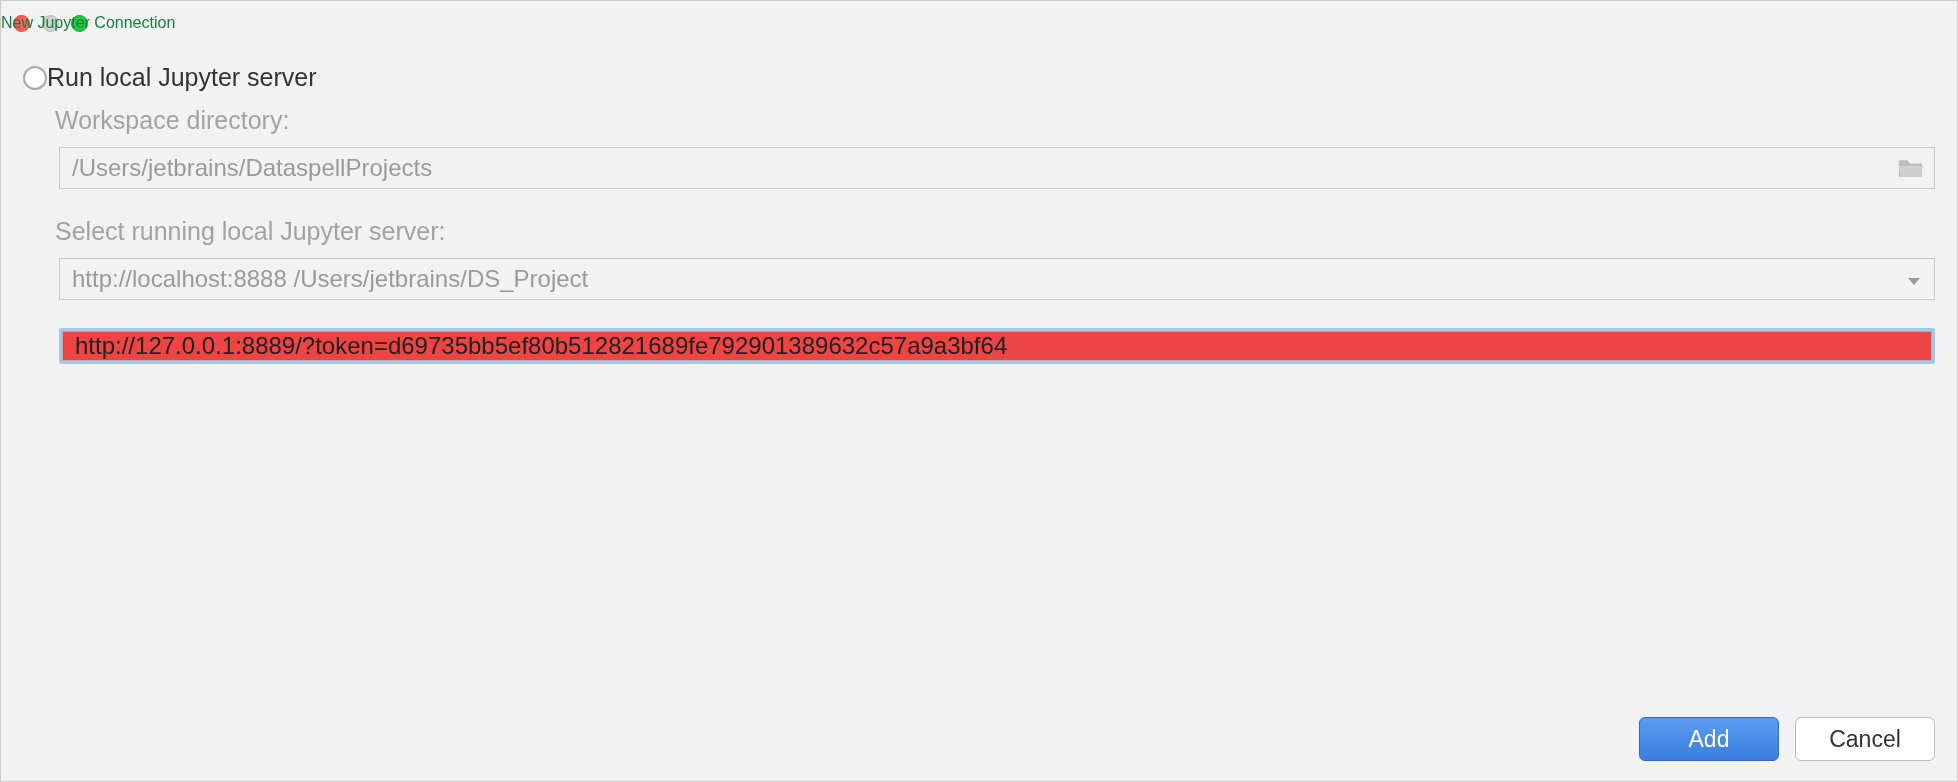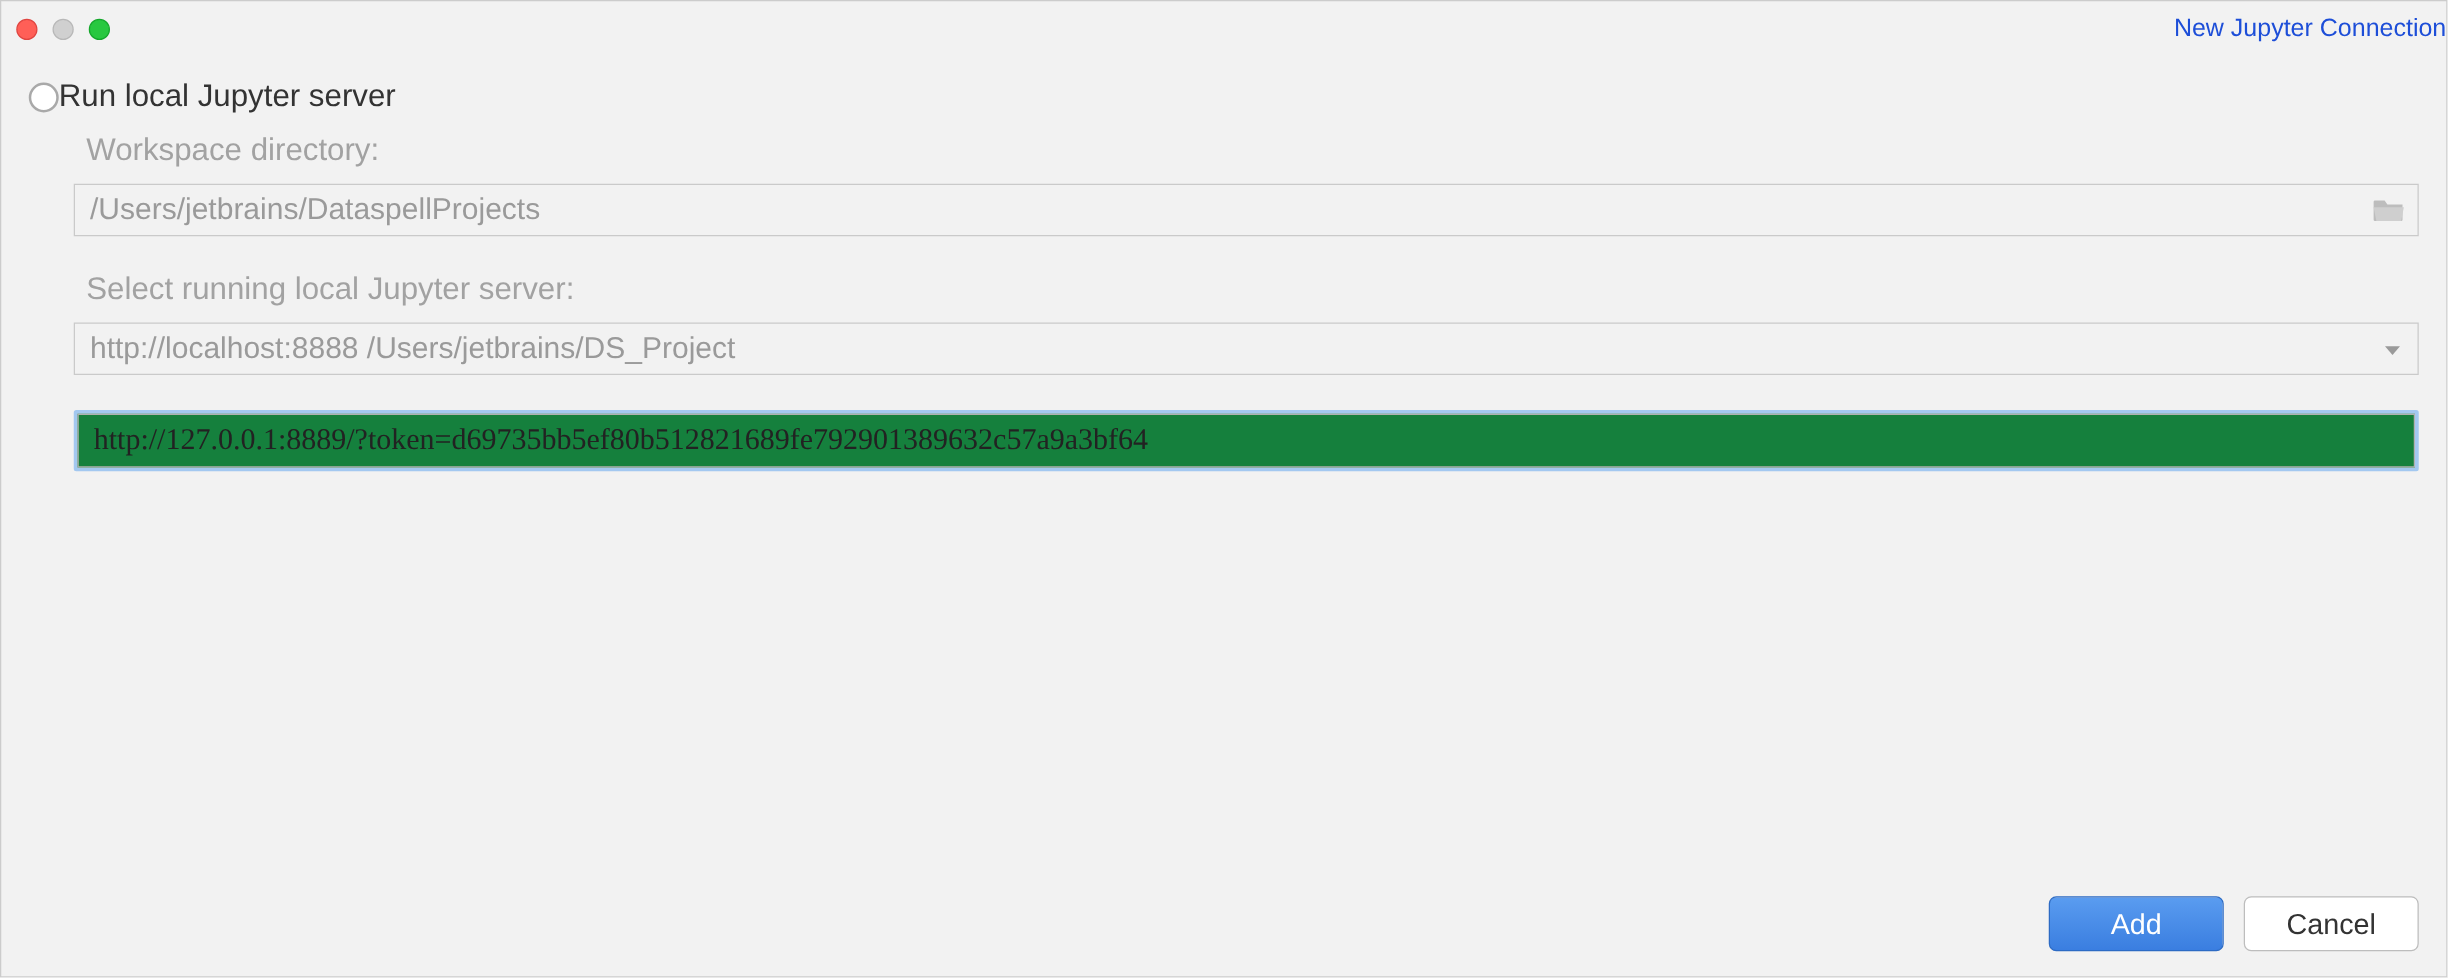"New Jupyter Connection" .title { color: #1d4ed8 -> #15803d; font-size: 20px -> 16px; text-align: right -> left }
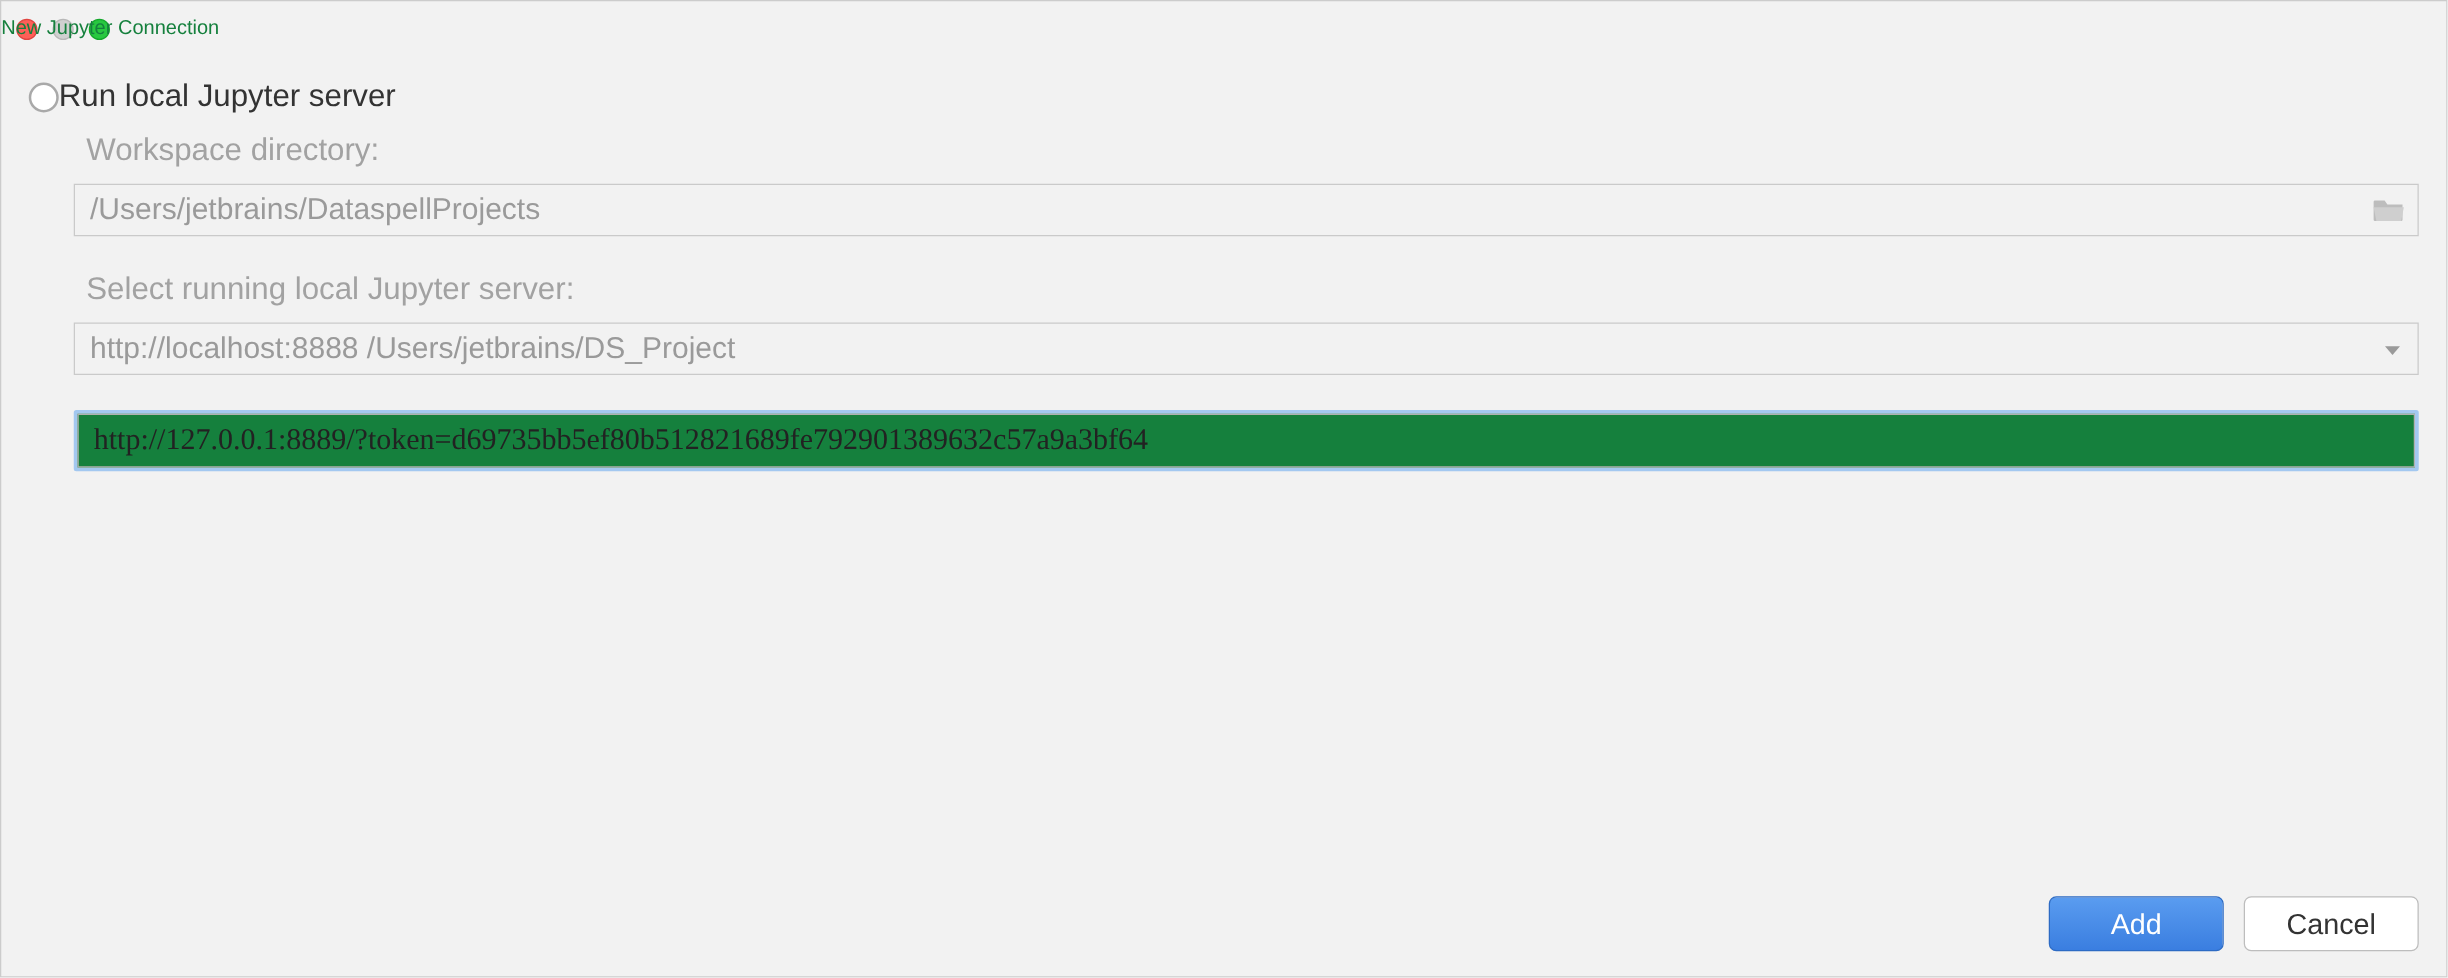"Workspace directory:" .sub-label { margin-left: 46px -> 32px }
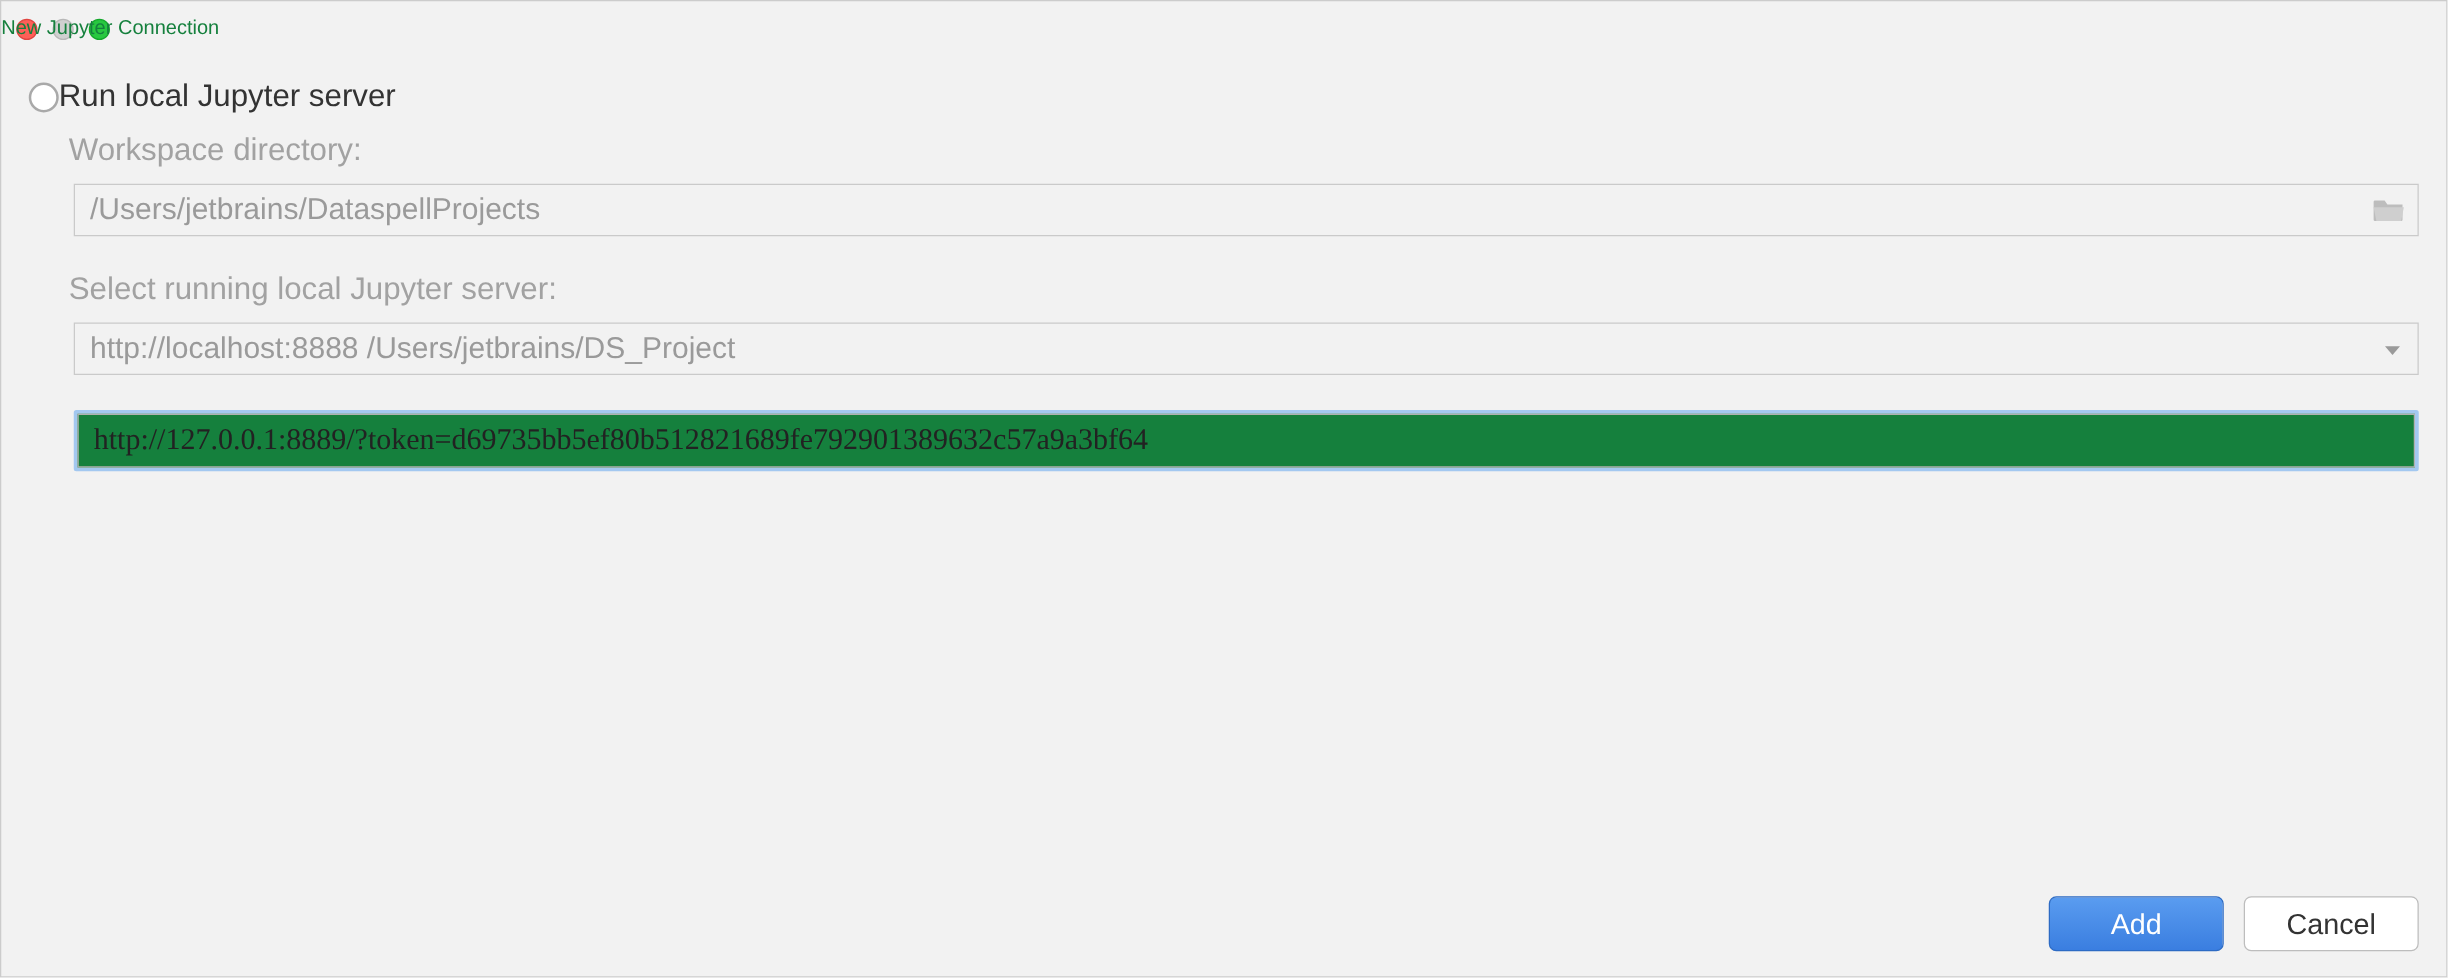"http://127.0.0.1:8889/?token=d69735bb5ef" .input-active { background: #15803d -> #ef4444; font-family: Liberation Serif, serif -> Liberation Sans, sans-serif; height: 43px -> 30px }
